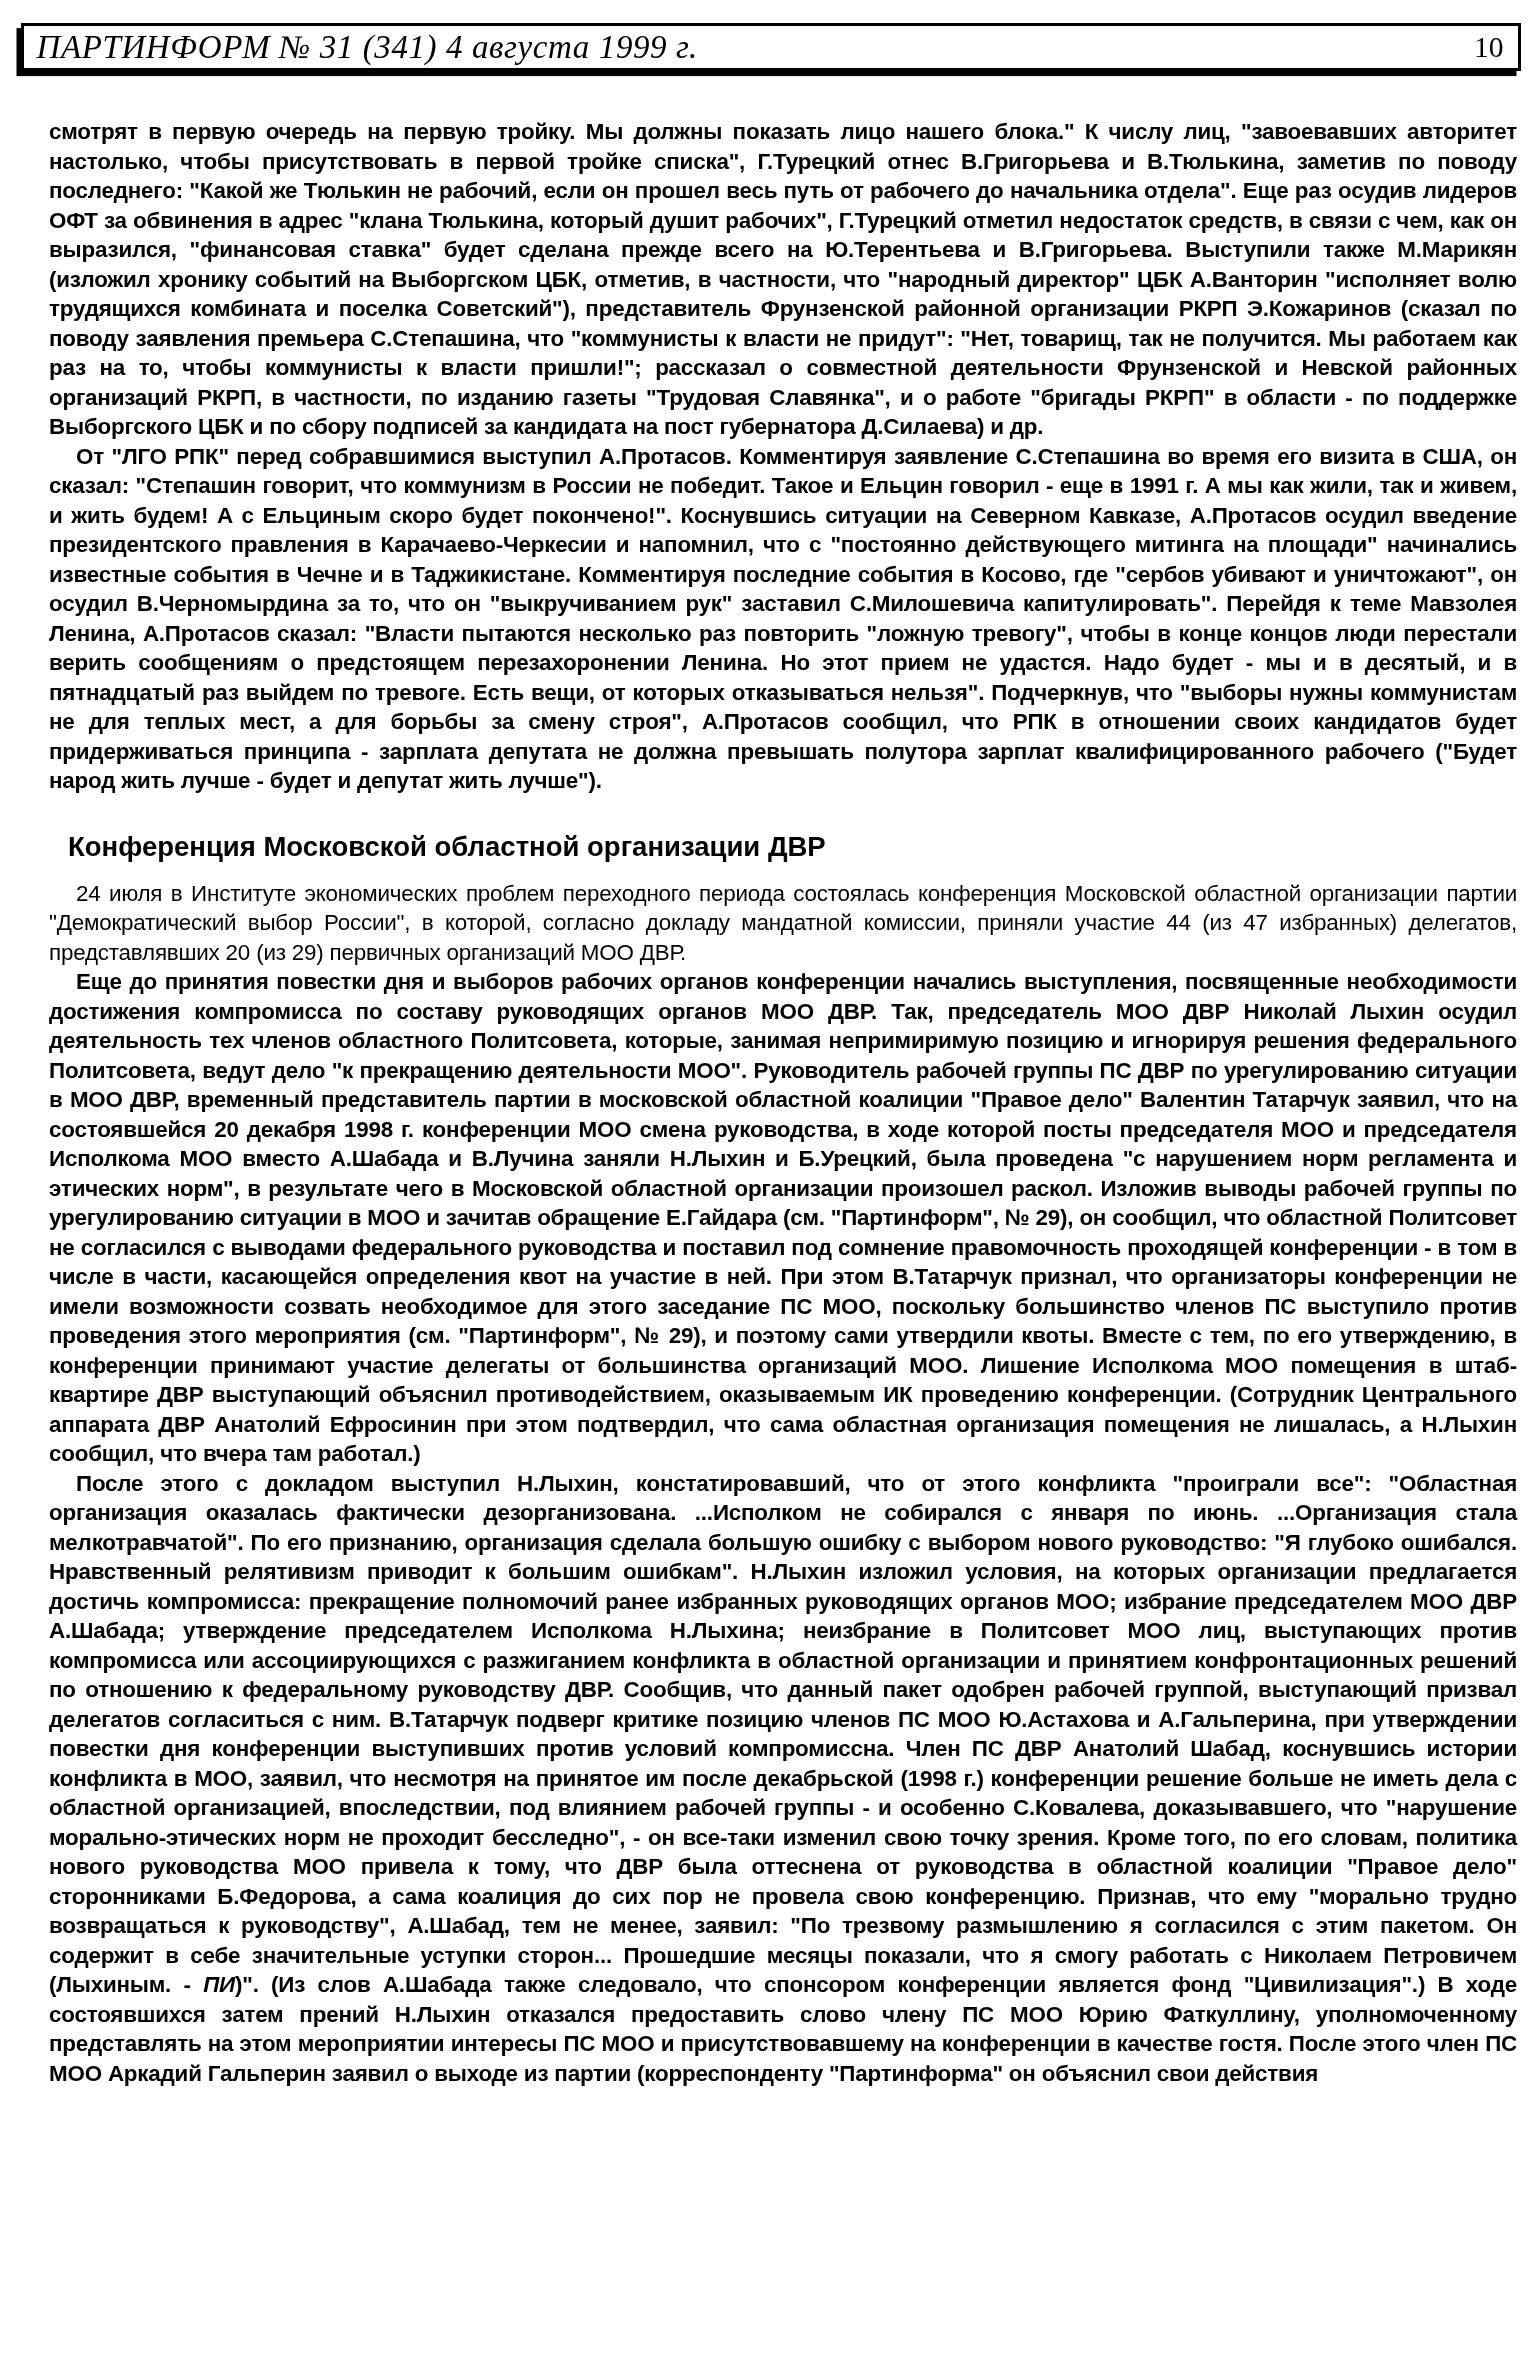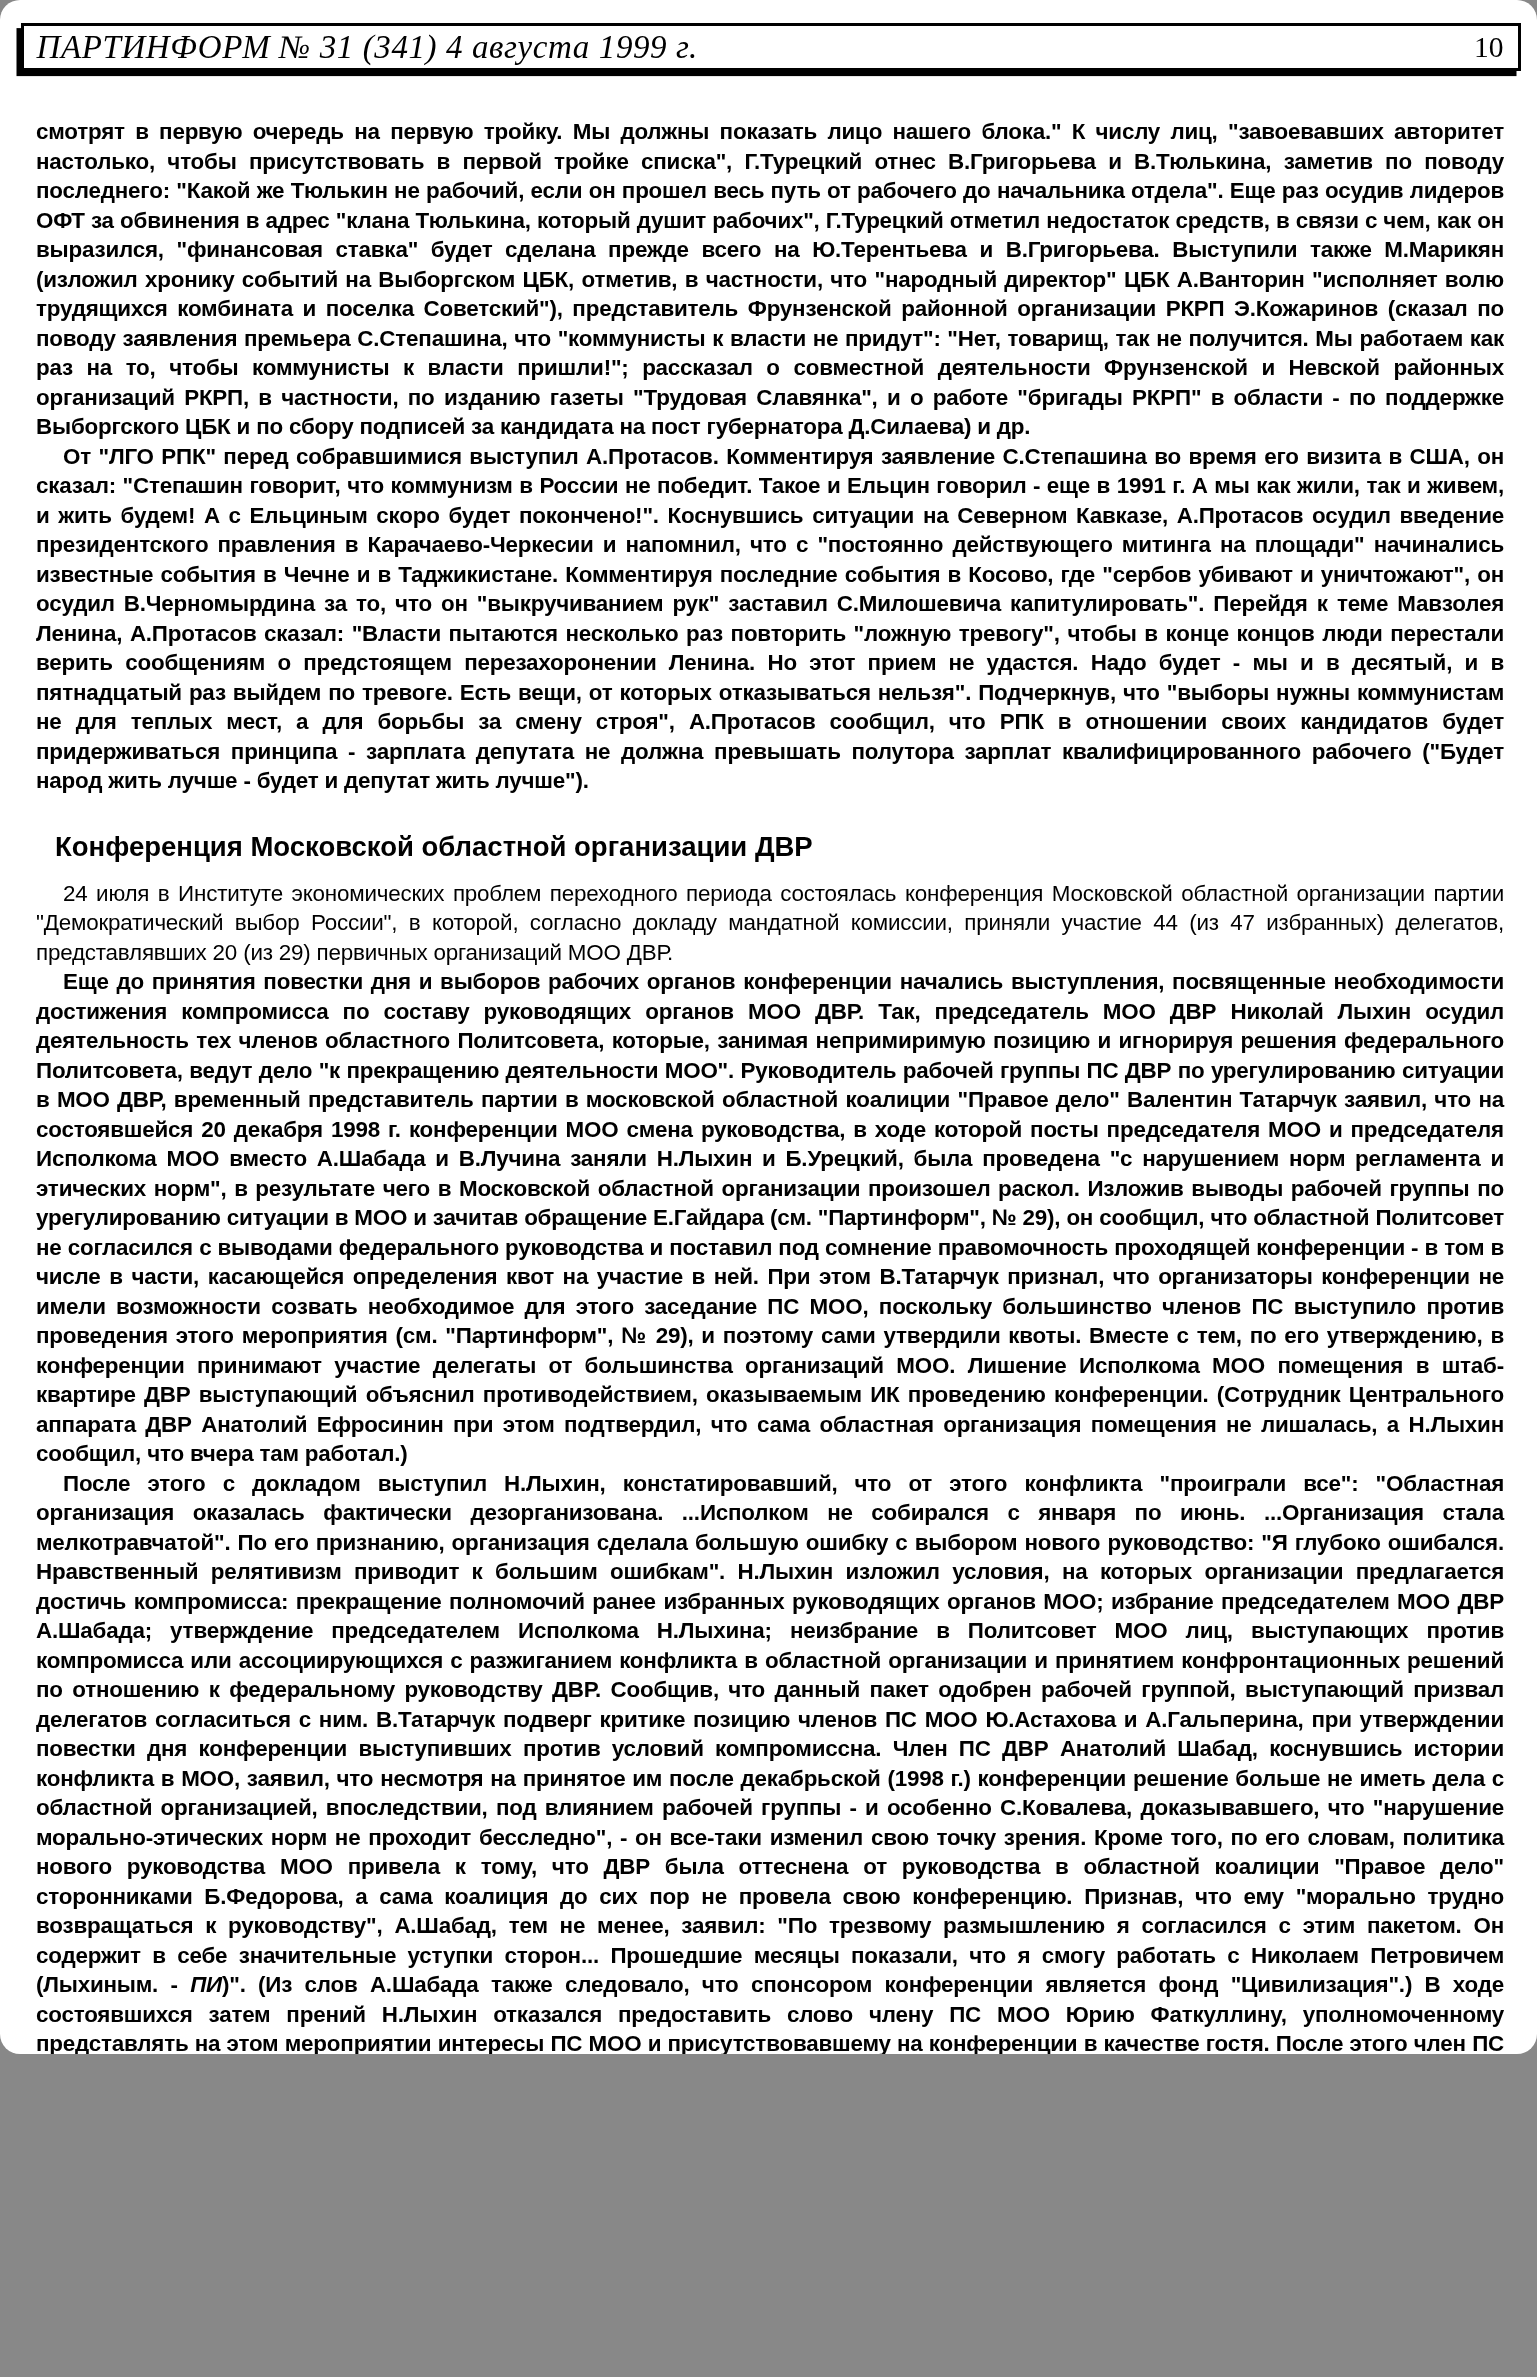"ПАРТИНФОРМ № 31 (341) 4" .page { border-radius: 20px -> none; height: 2054px -> 2377px }
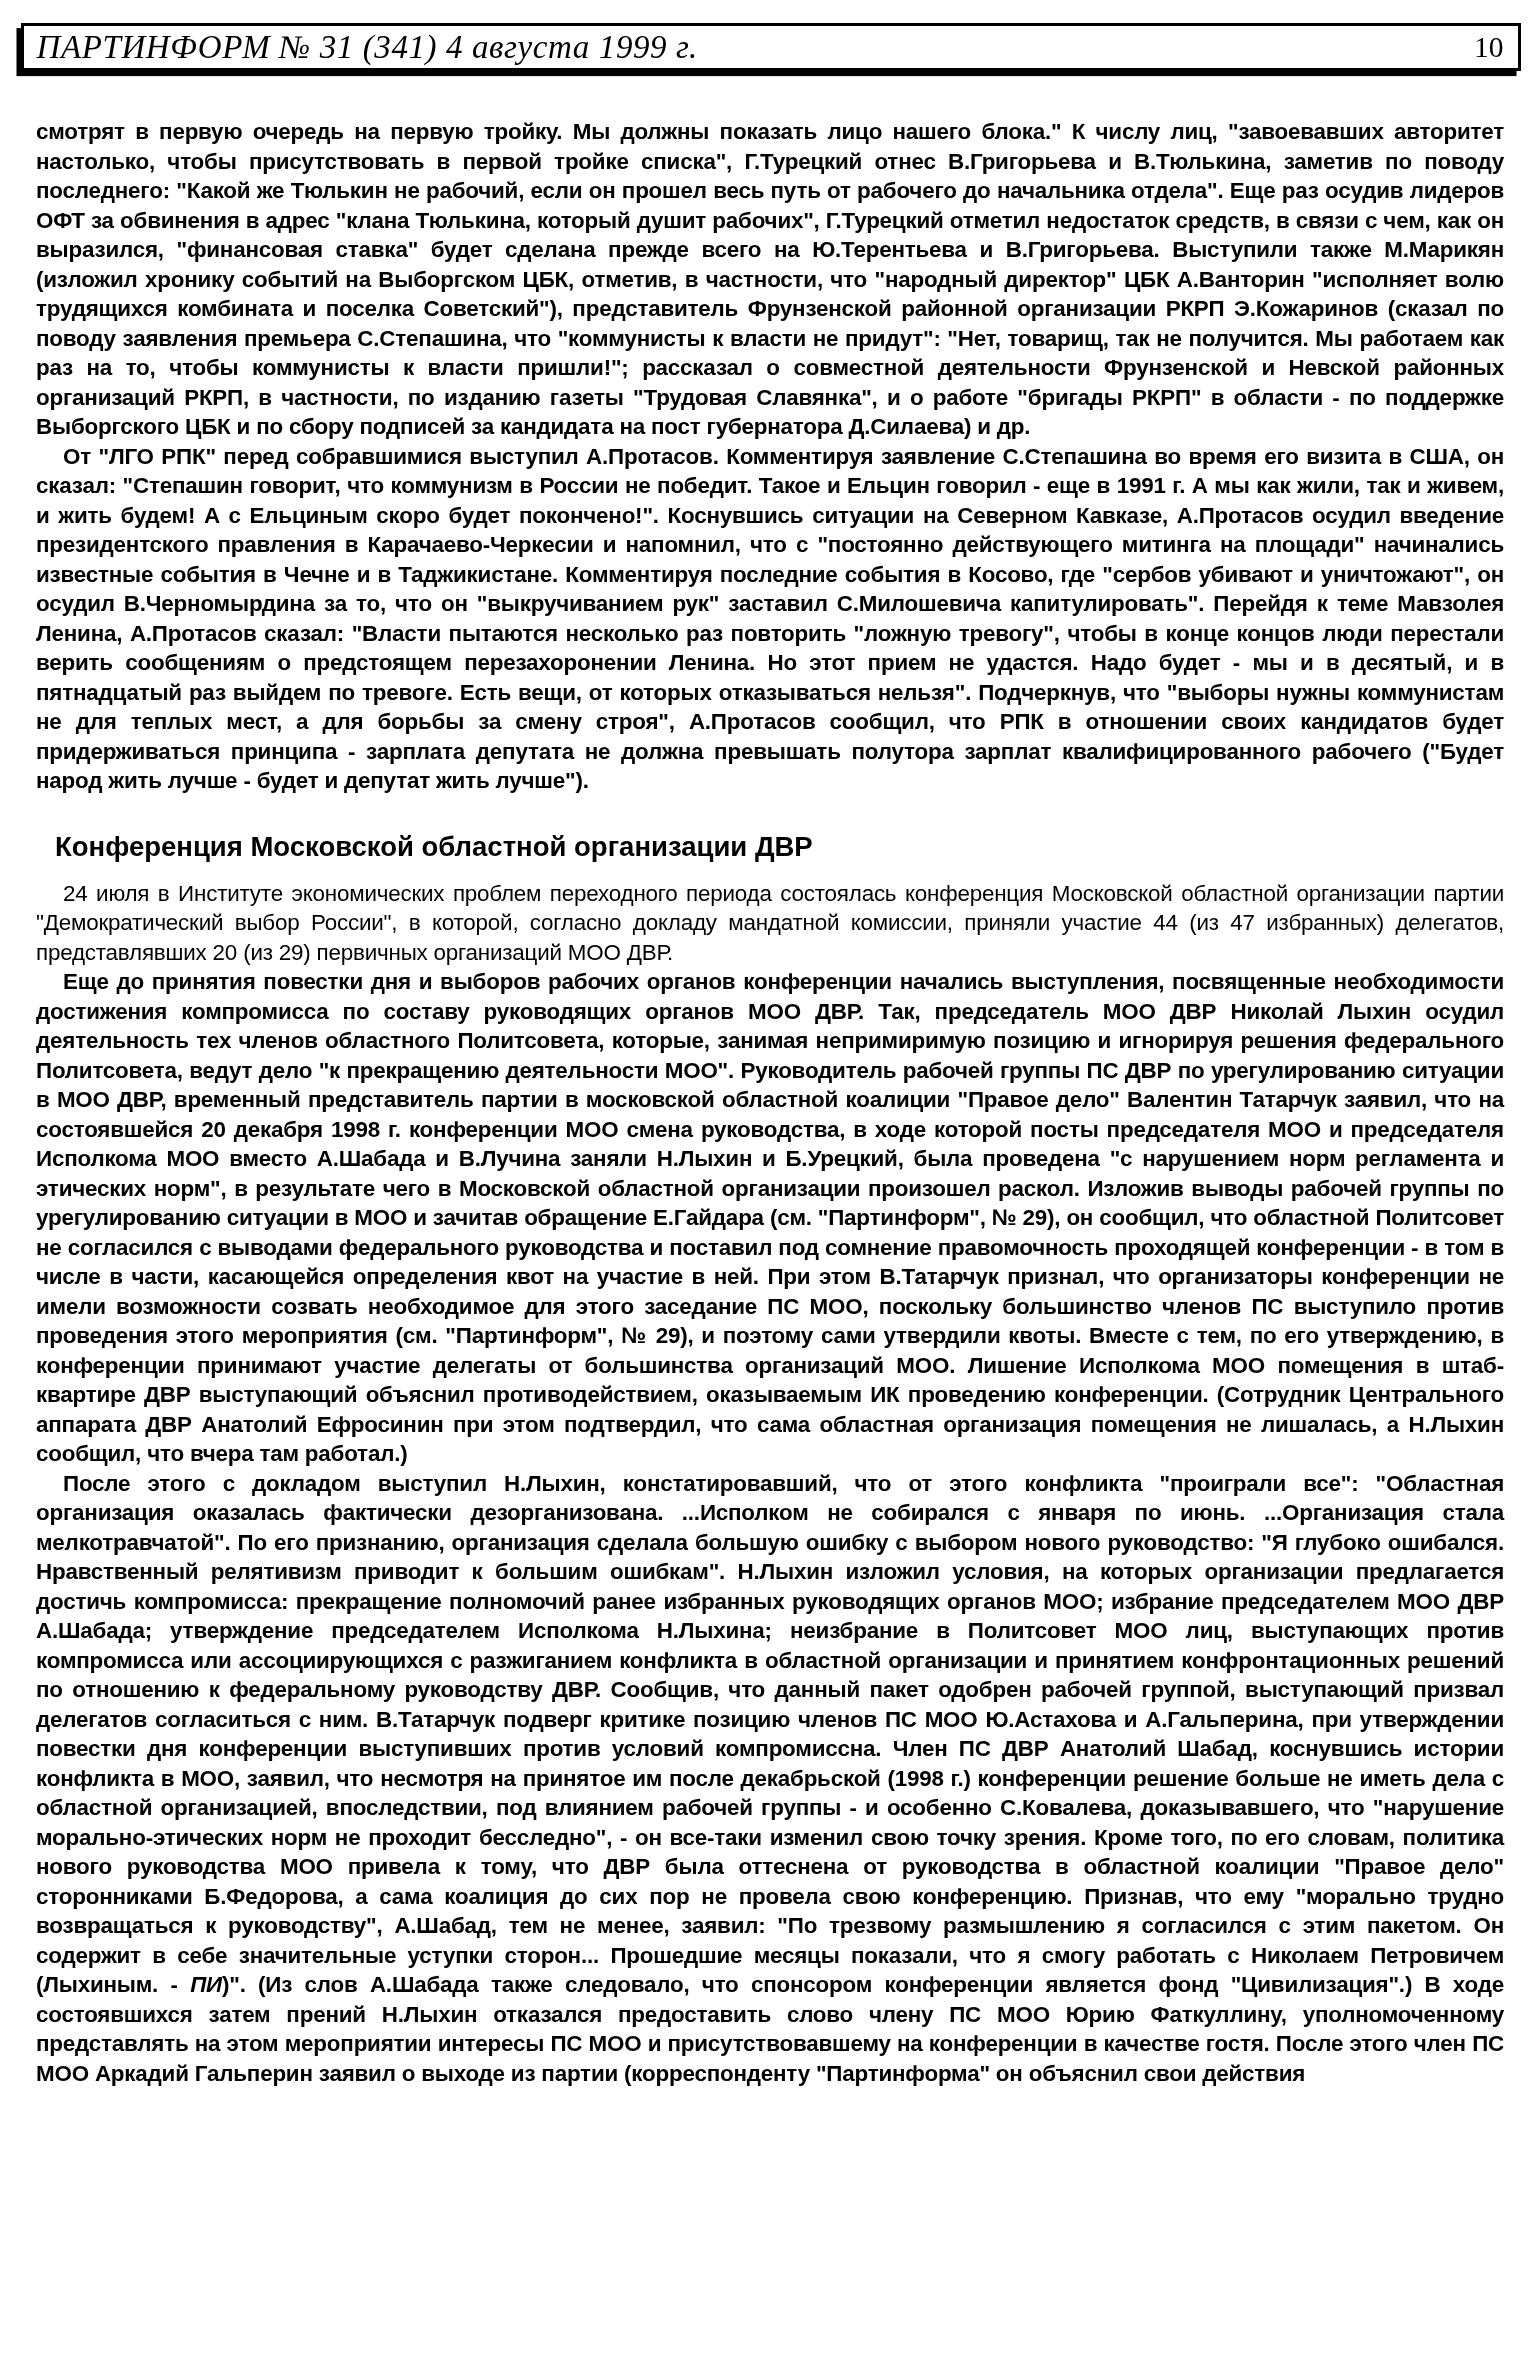"смотрят в первую очередь на" .article-body { left: 36px -> 49px }
